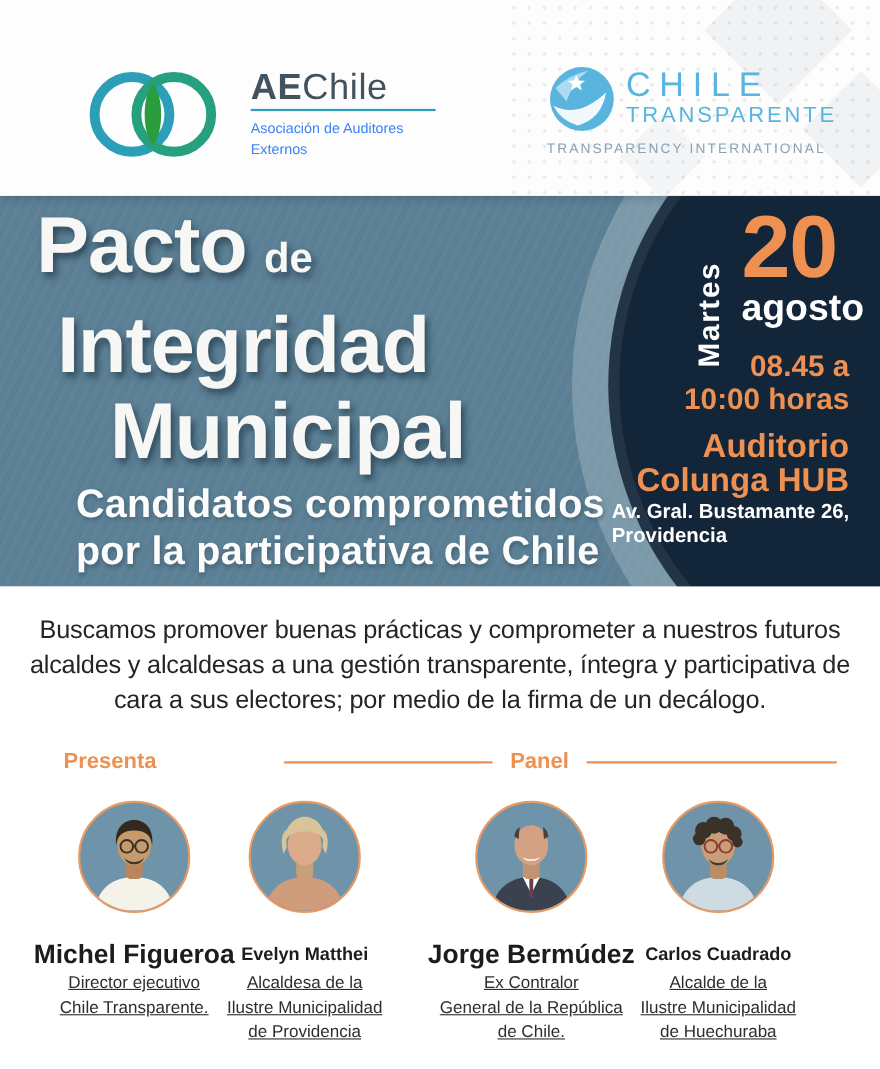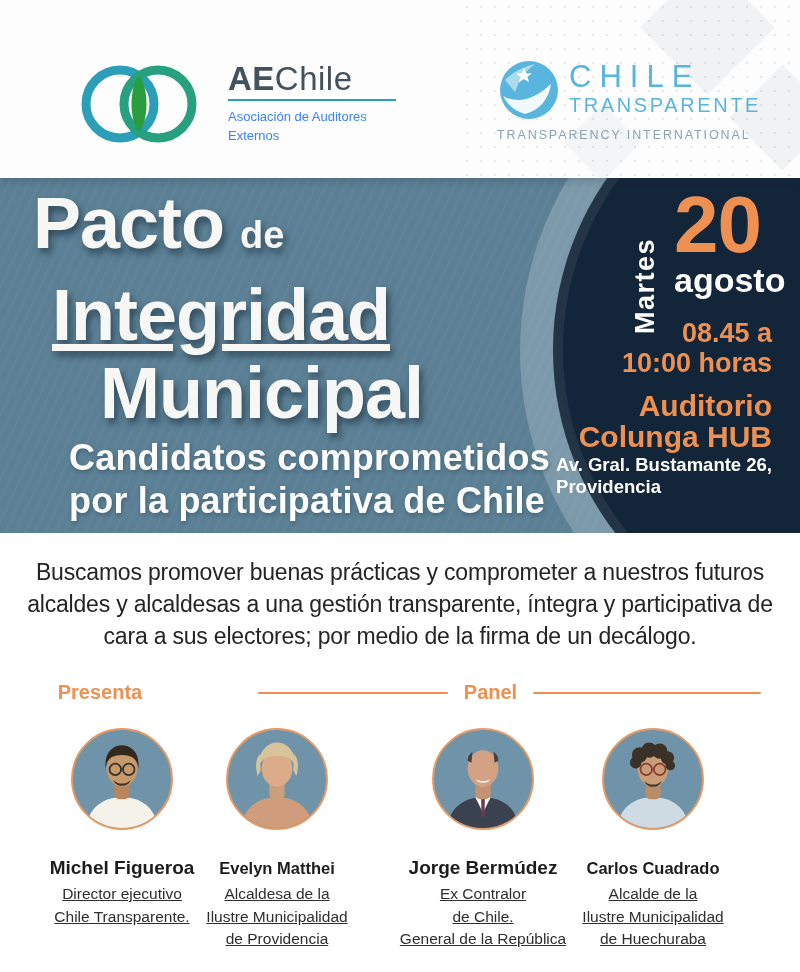"Integridad" .t-line2 { text-decoration: underline -> none }
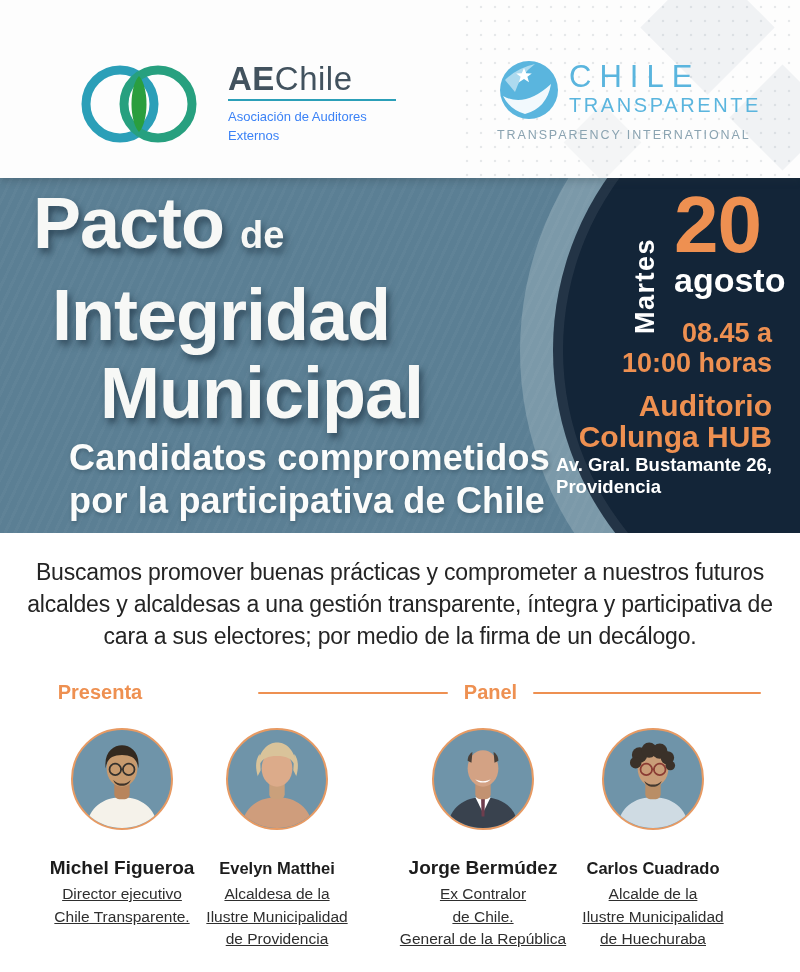"Michel Figueroa" .person-name { font-size: 19px -> 24px }
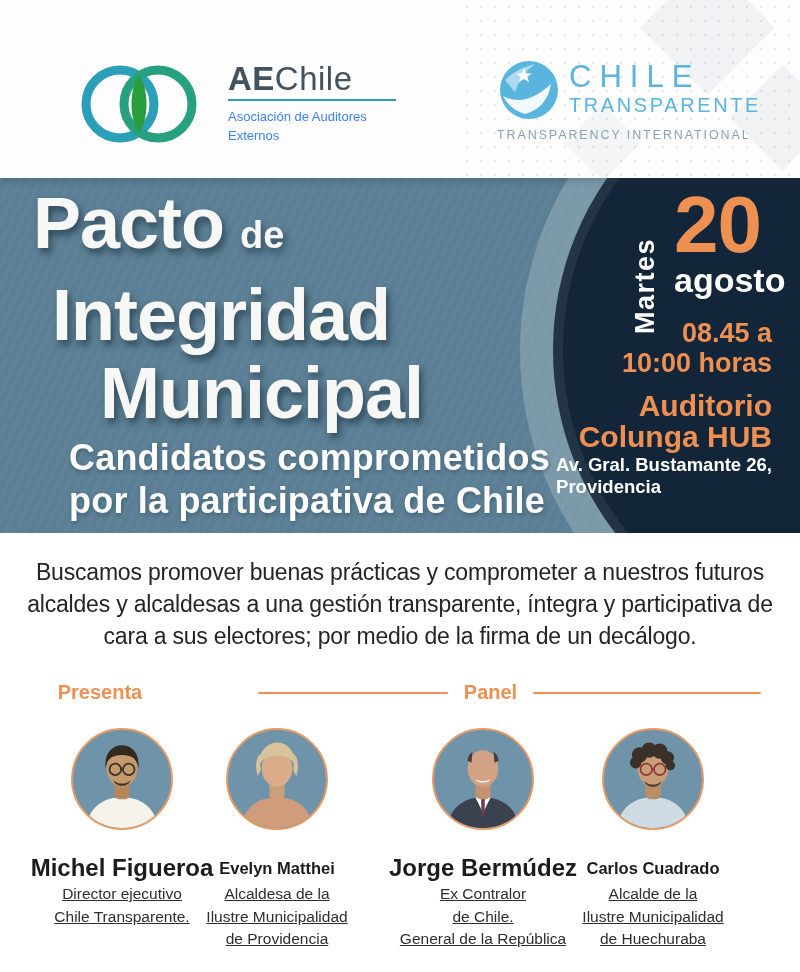"de Chile." span { order: before "General de la República" -> after "General de la República" }
